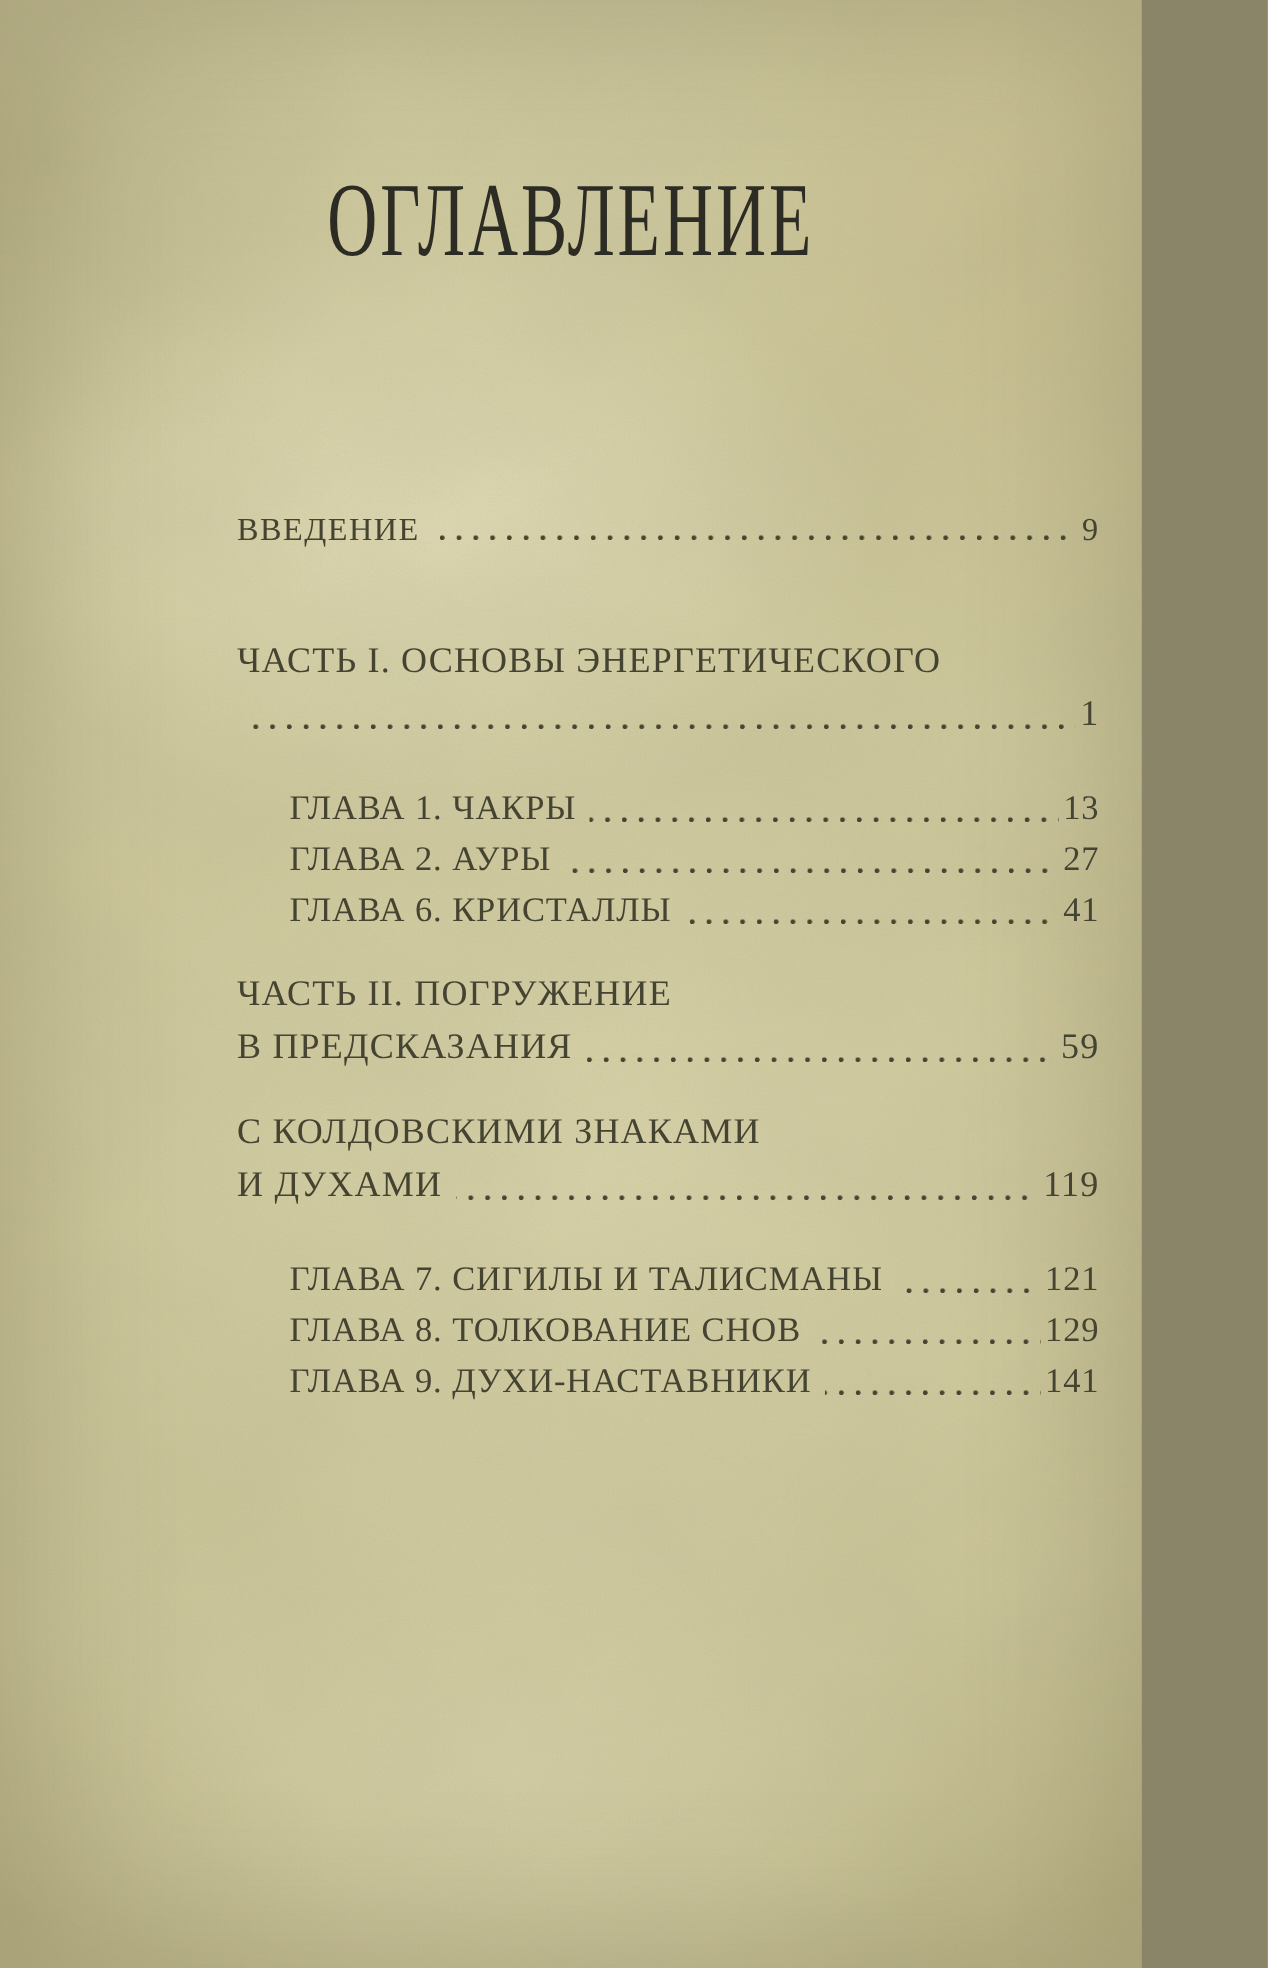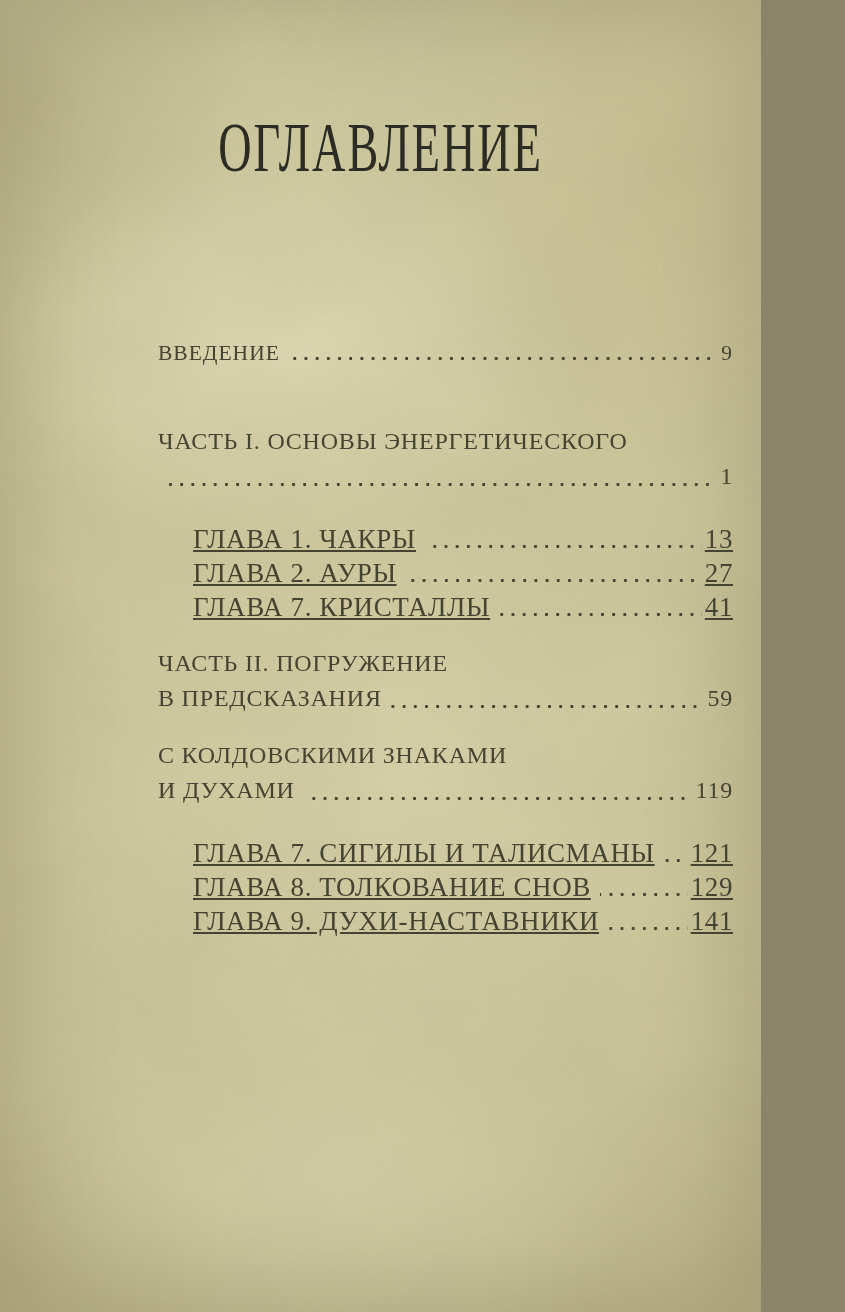"ГЛАВА 1. ЧАКРЫ" .chapter { font-size: 27px -> 23px; text-decoration: underline -> none }
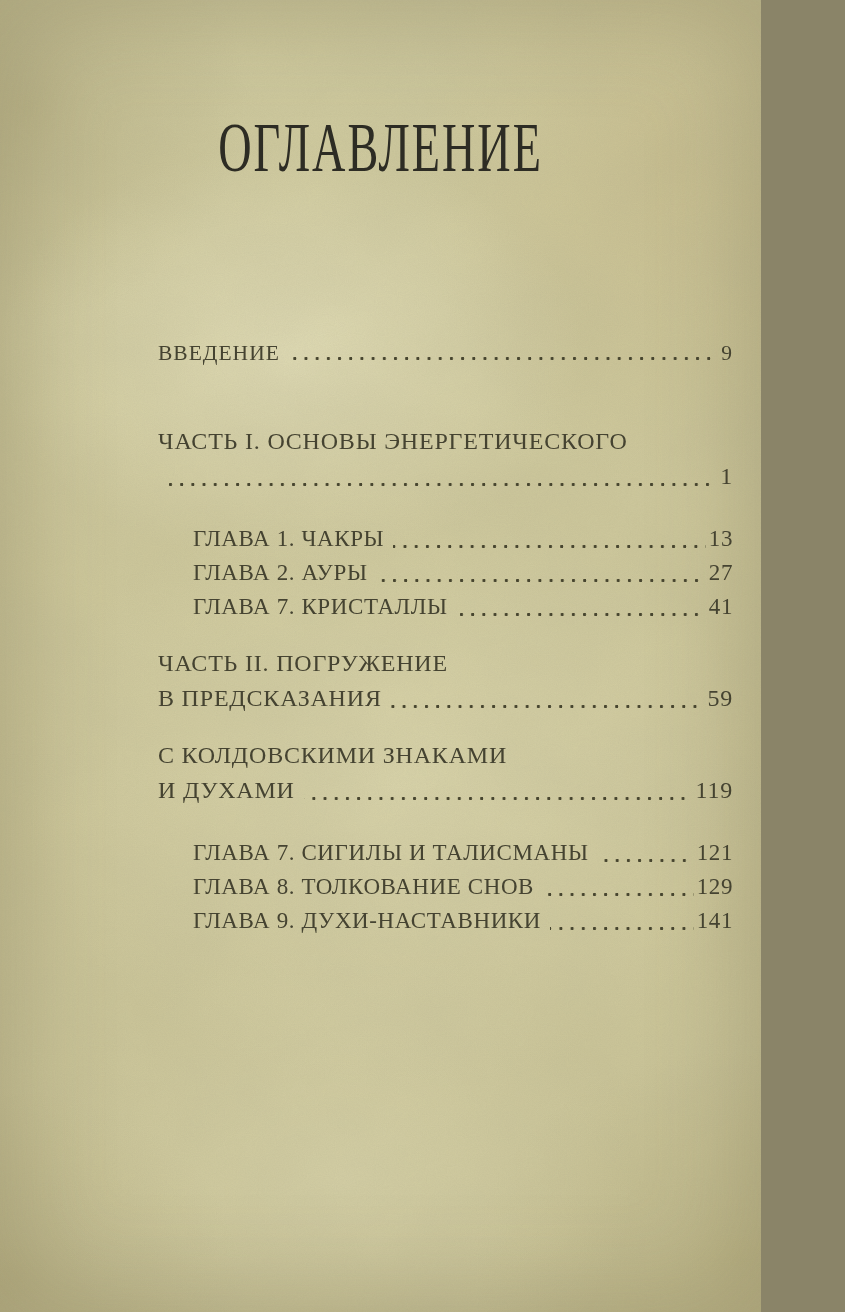"ГЛАВА 7. КРИСТАЛЛЫ" span.label { text: 7 -> 6 }
